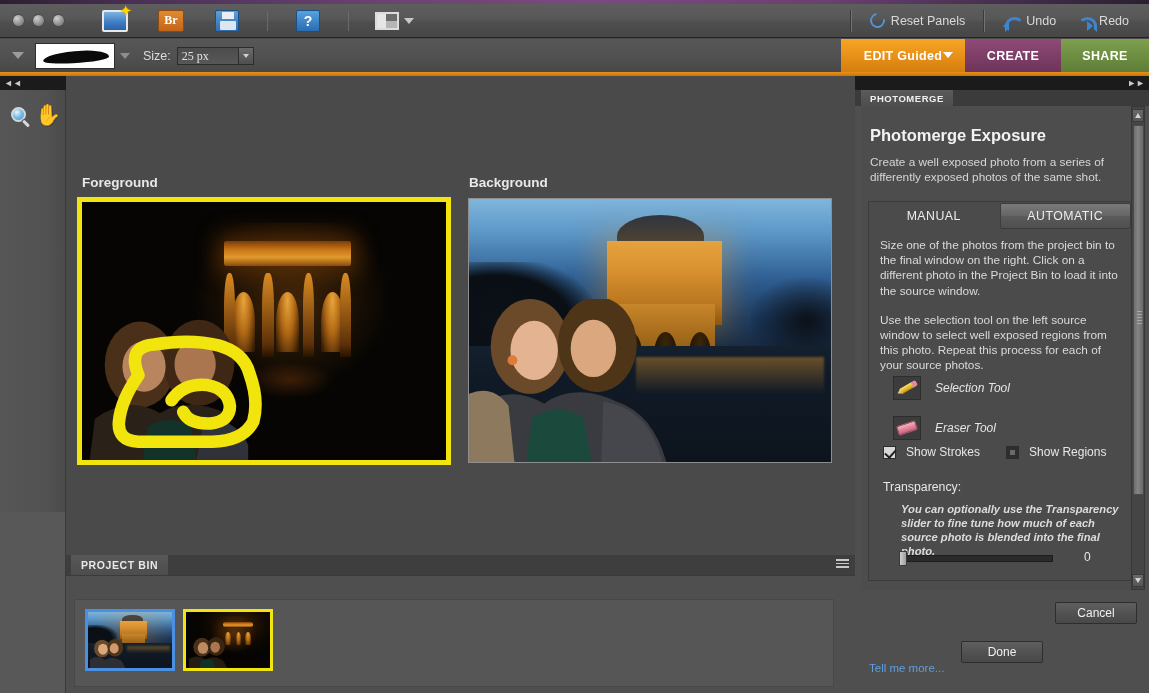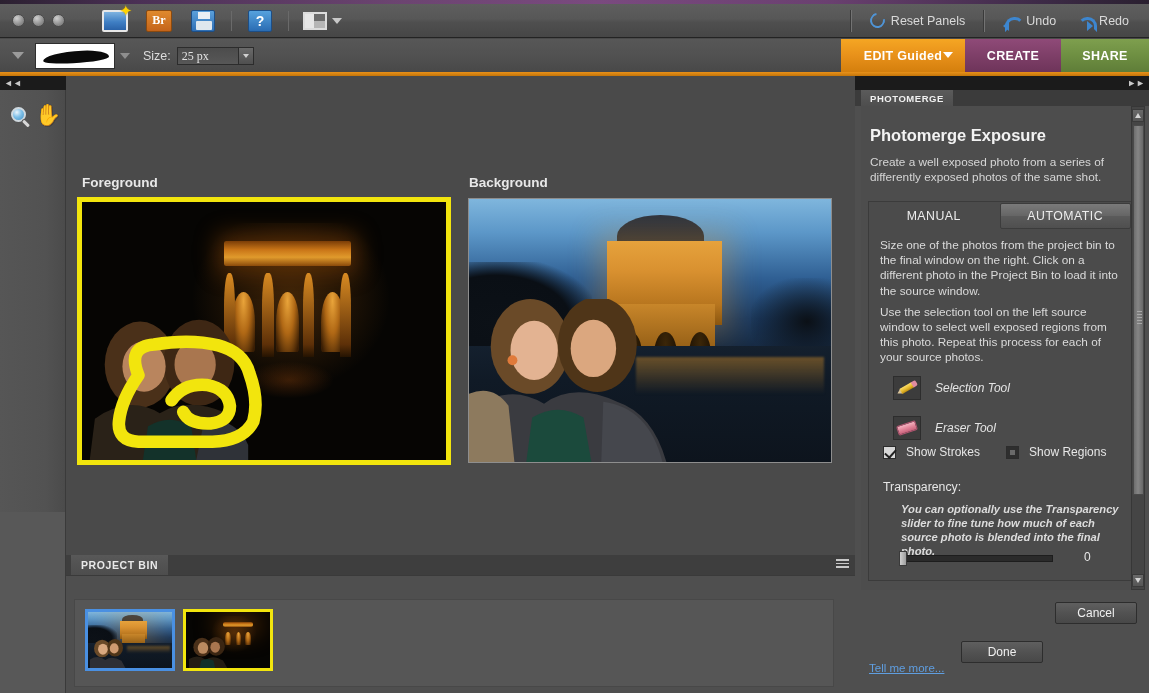"Br" .mb-icons { gap: 0px -> 12px }
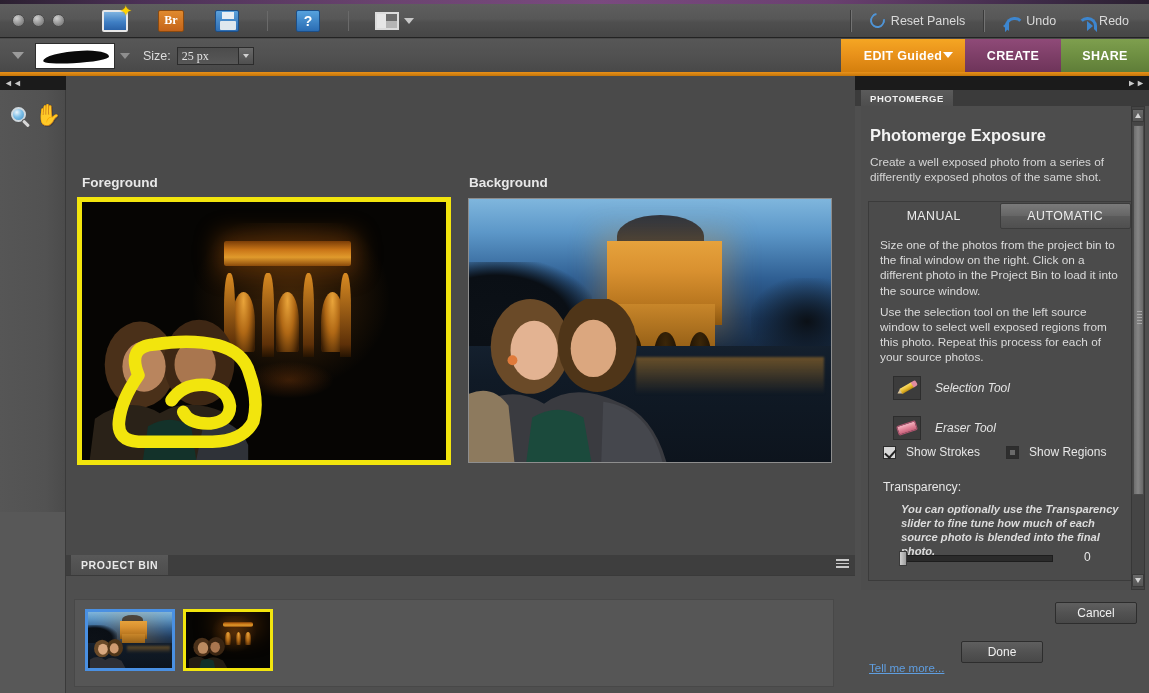"Use the selection tool on" .instr p + p { margin-top: 6px -> 14px }
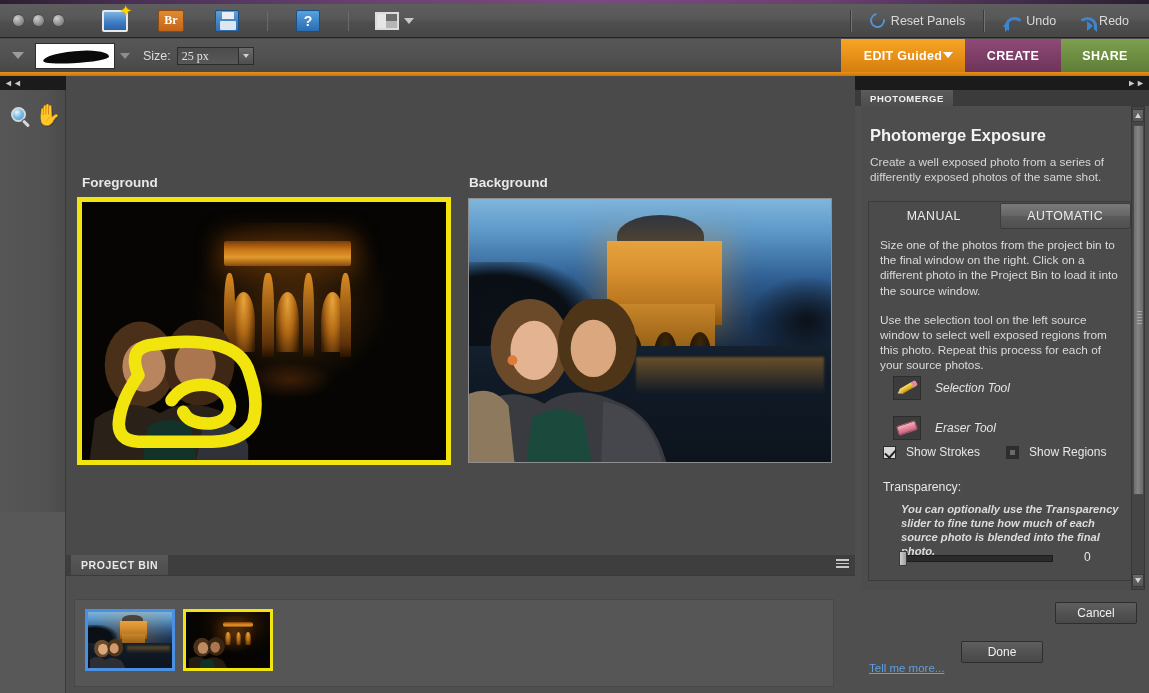"Tell me more..." .tellmore { text-decoration: underline -> none }
